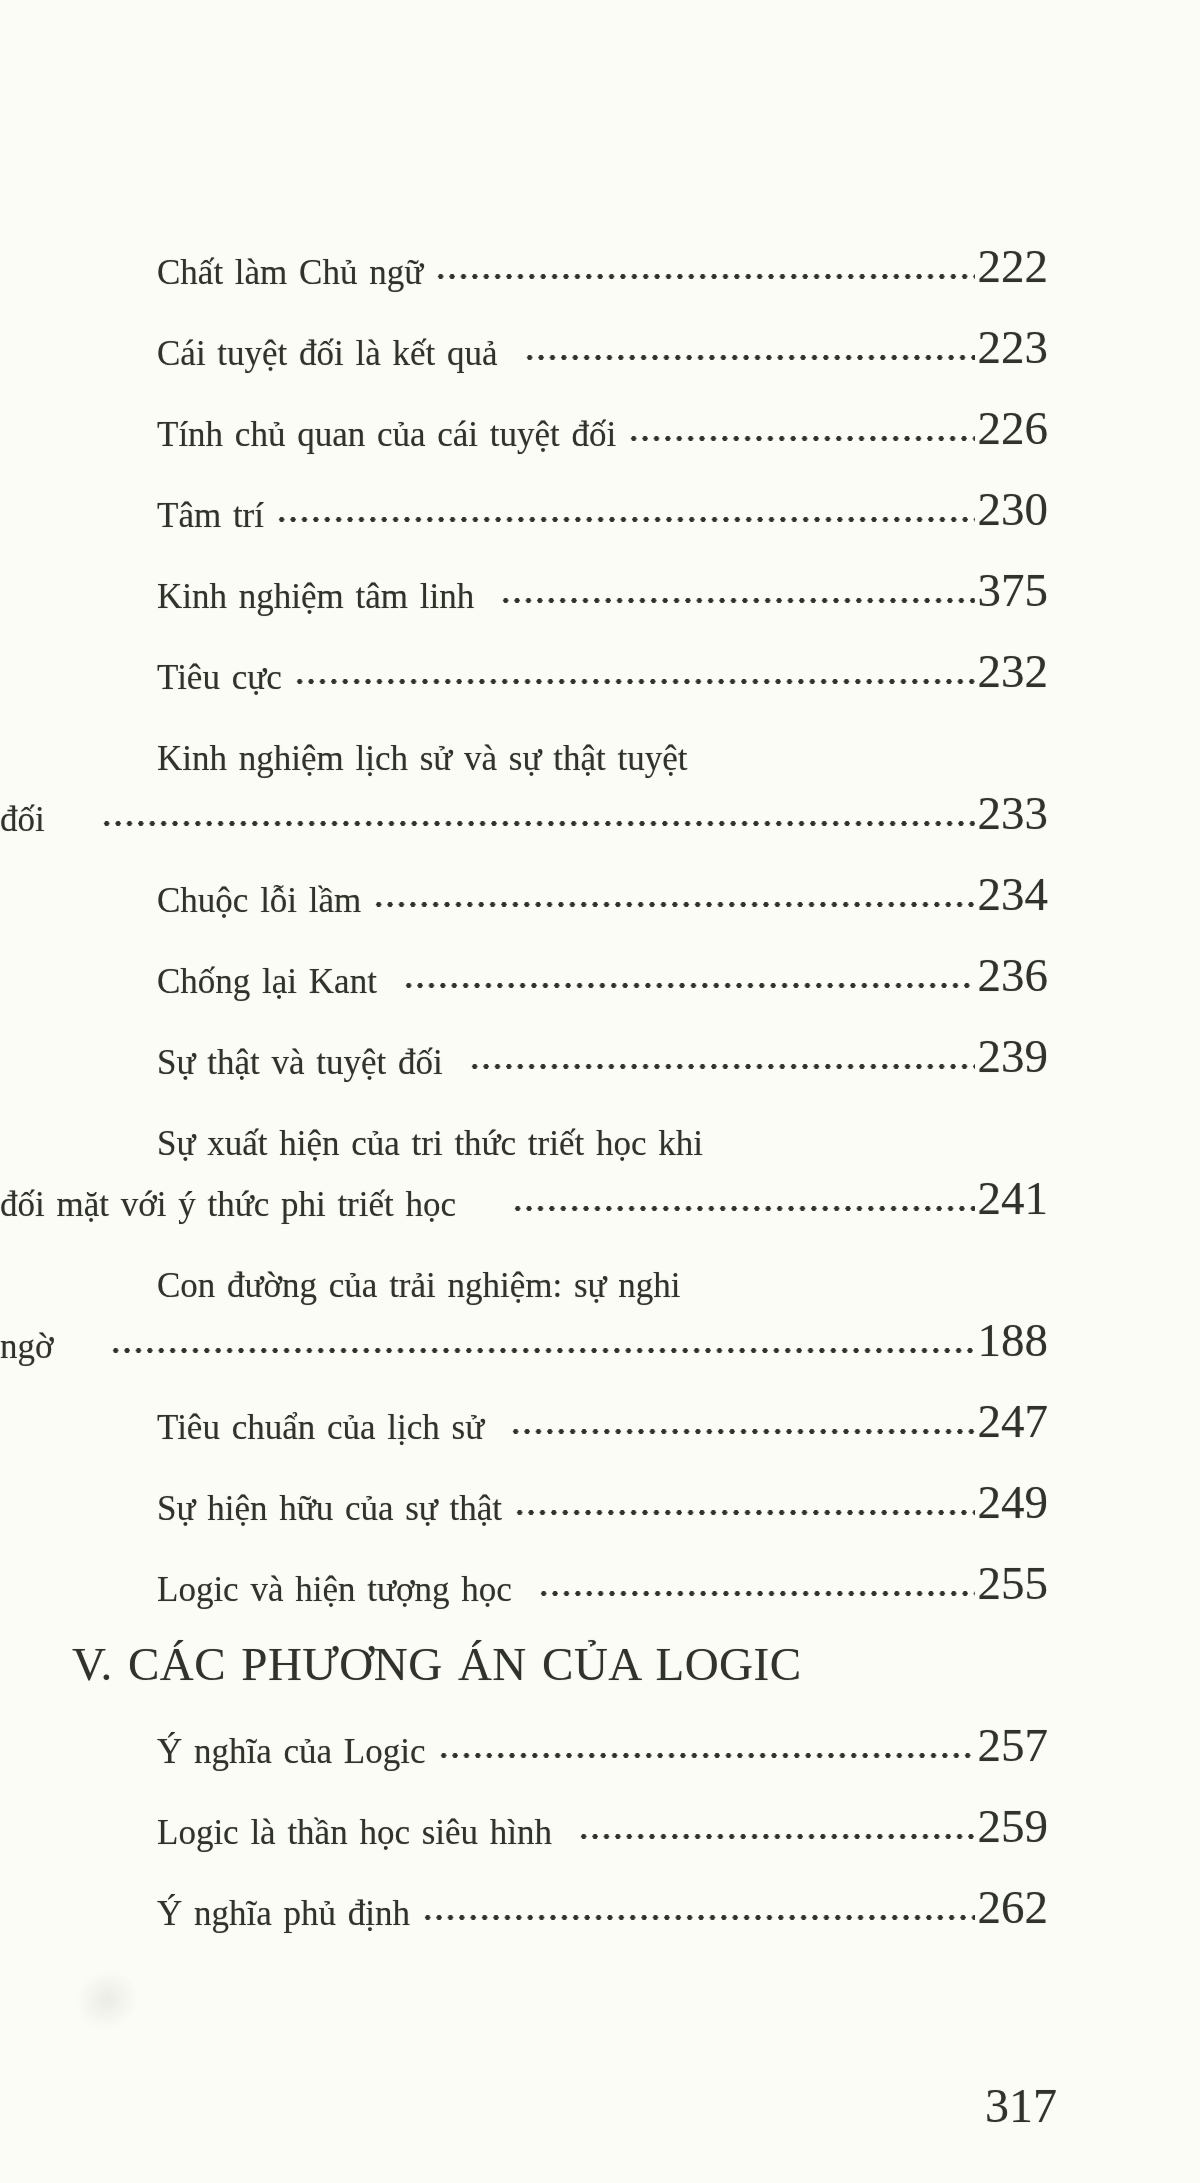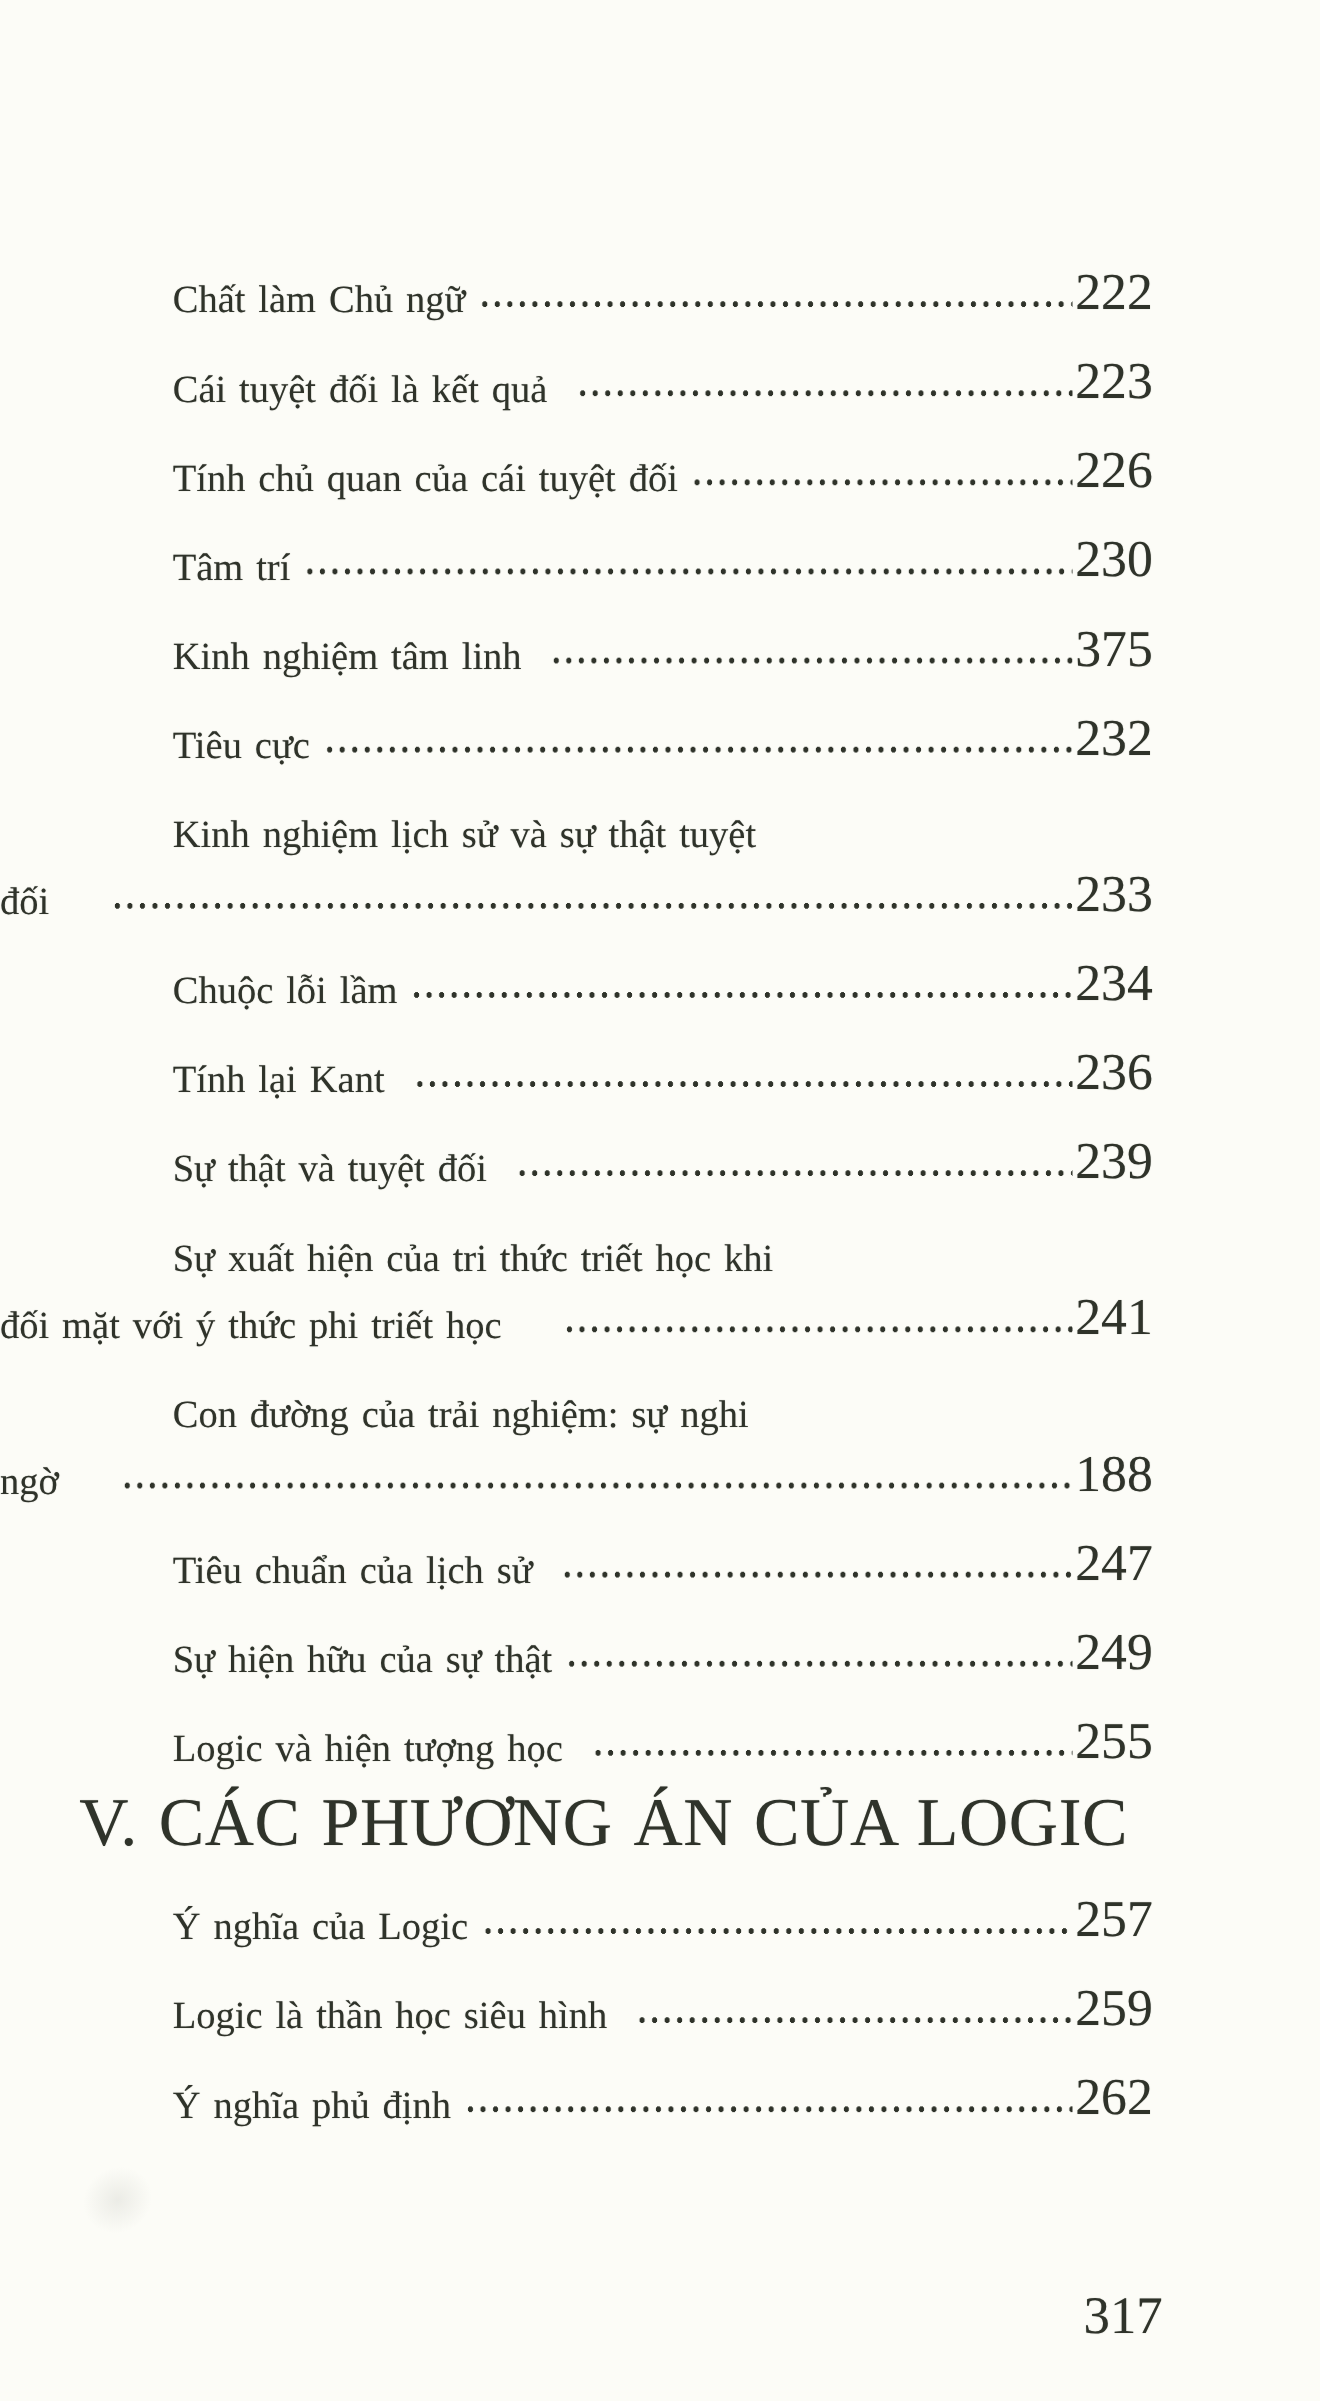"Tính lại Kant" span.lbl { text: Tính -> Chống }
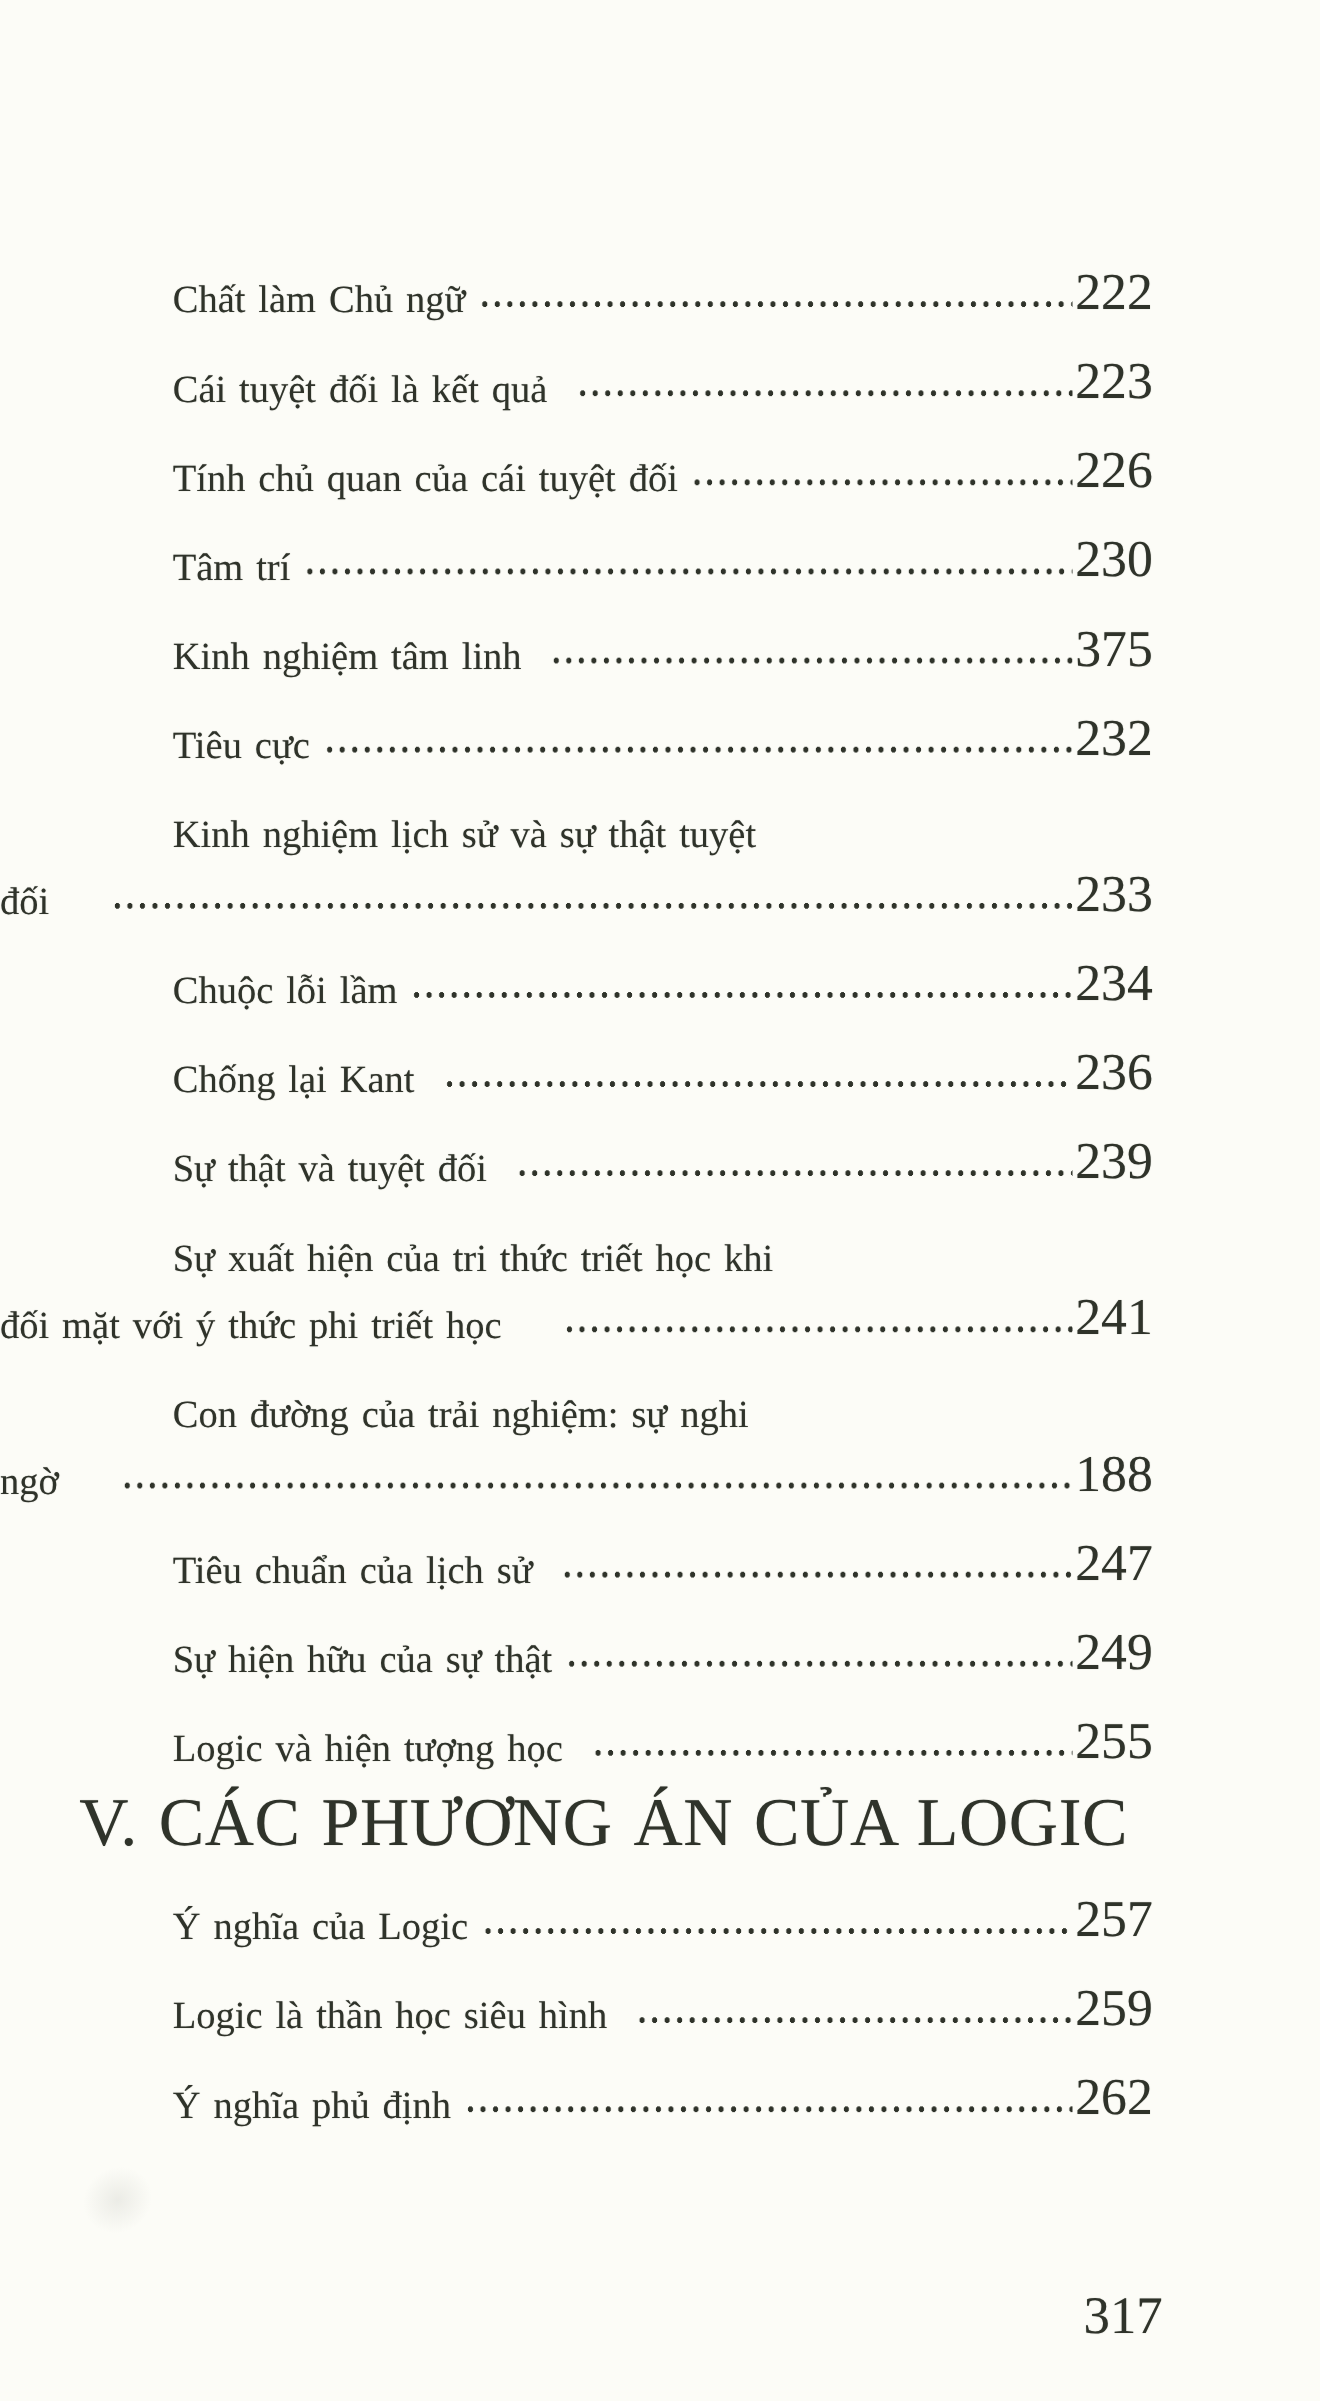"V. CÁC PHƯƠNG ÁN CỦA" .sect .lbl { font-size: 62px -> 47px }
